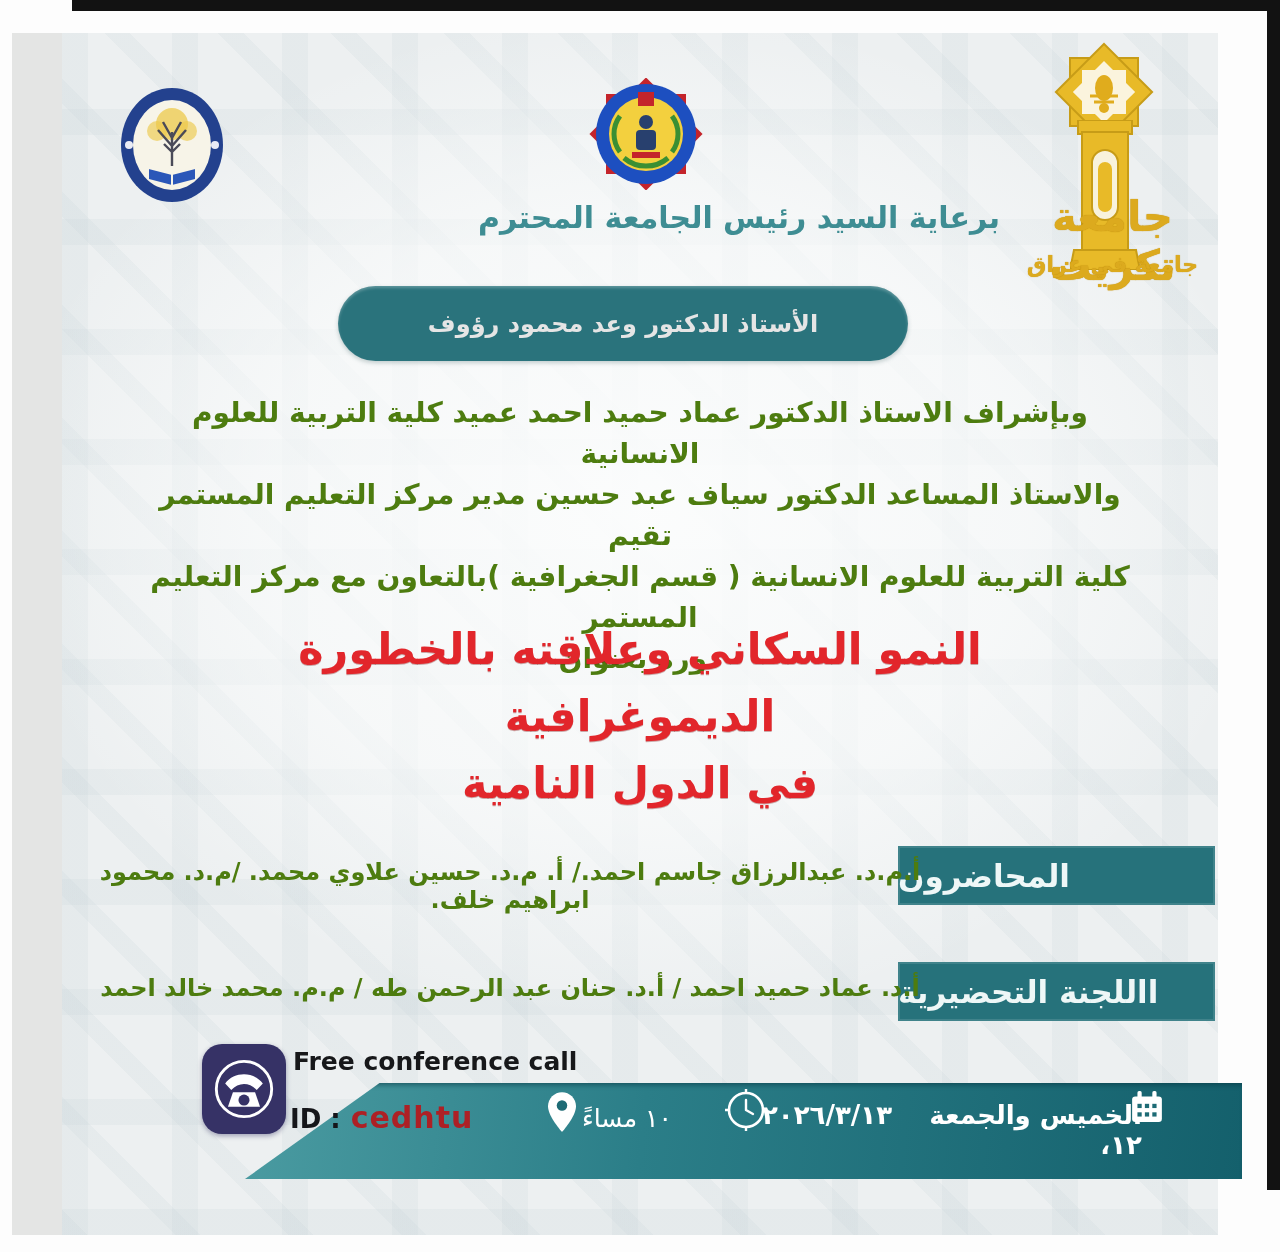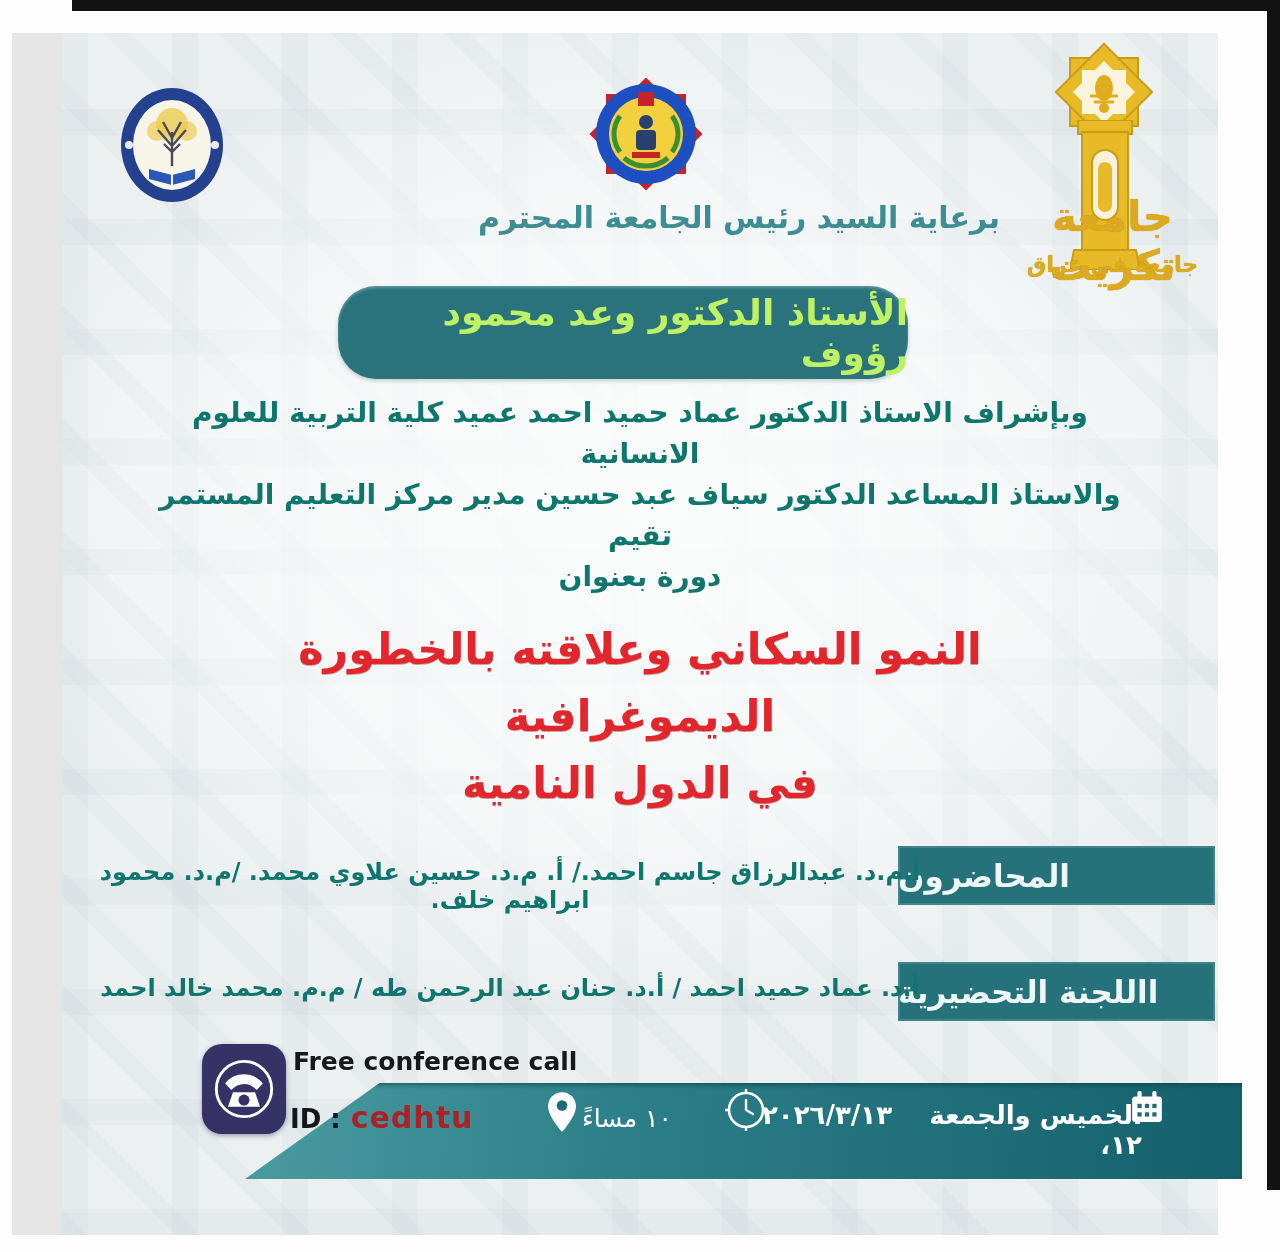"الأستاذ الدكتور وعد محمود رؤوف" .president-banner { color: #bef264 -> #e5e5e5; font-size: 36px -> 24px; height: 93px -> 75px }
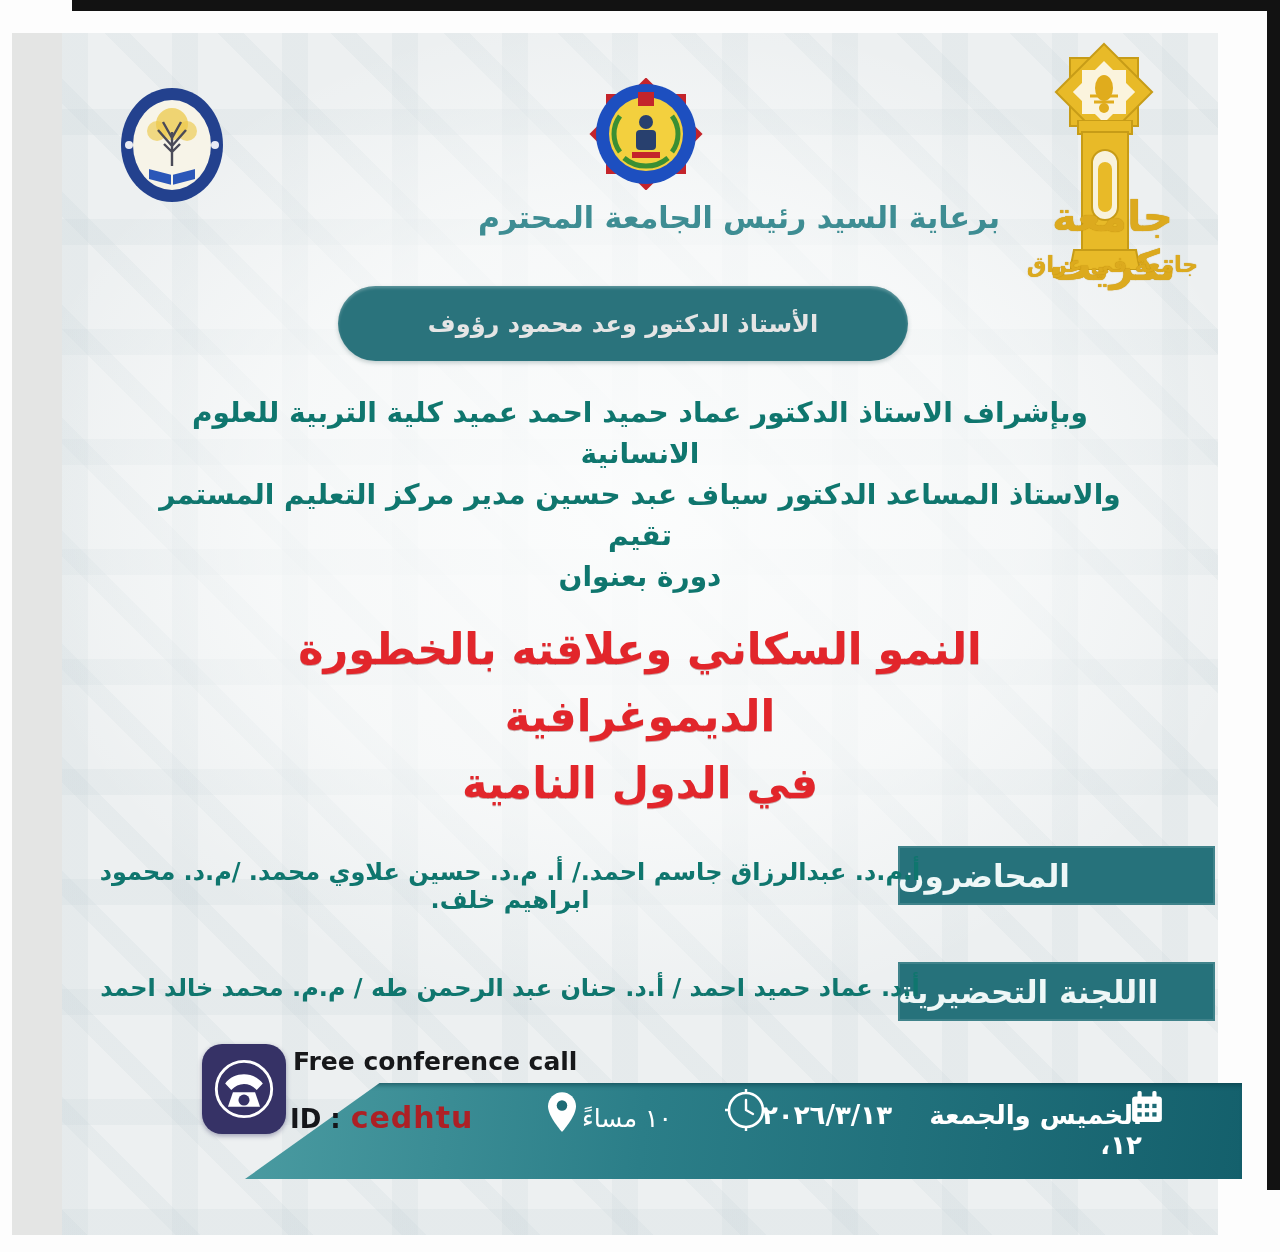"وبإشراف الاستاذ الدكتور عماد حميد" .teal-text { color: #0f766e -> #4d7c0f }
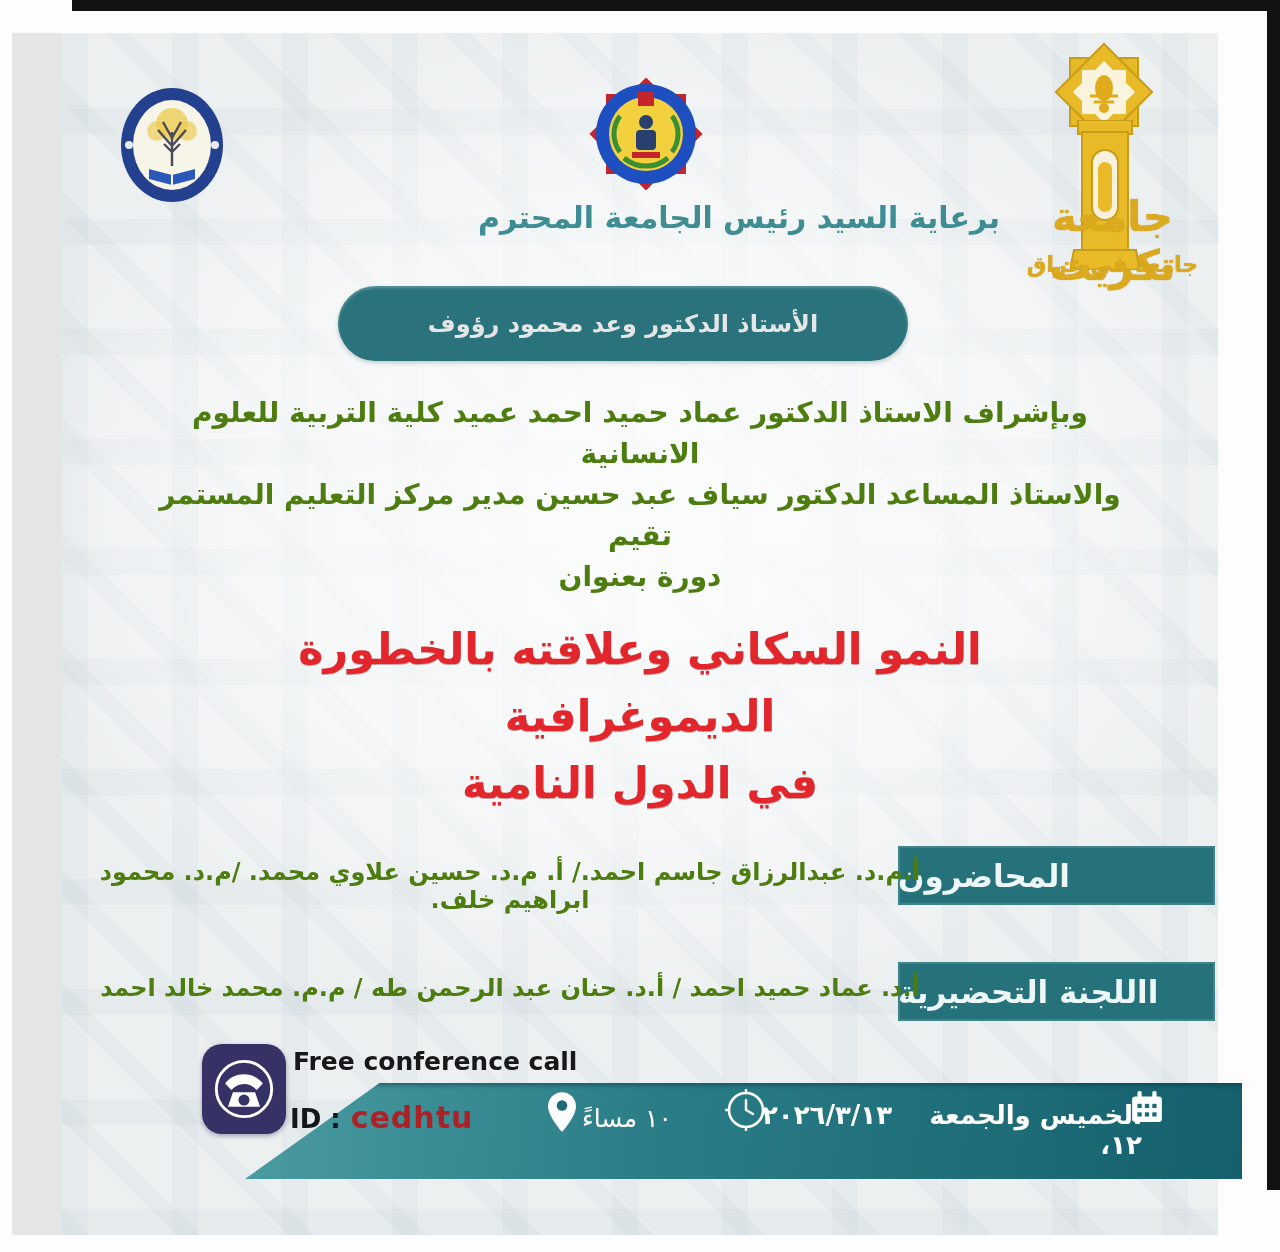"كلية التربية للعلوم الانسانية (" div { html: none -> <div>كلية التربية للعلوم الانسانية ( قسم الجغرافية )بالتعاون مع مركز التعليم المستمر</div> }
